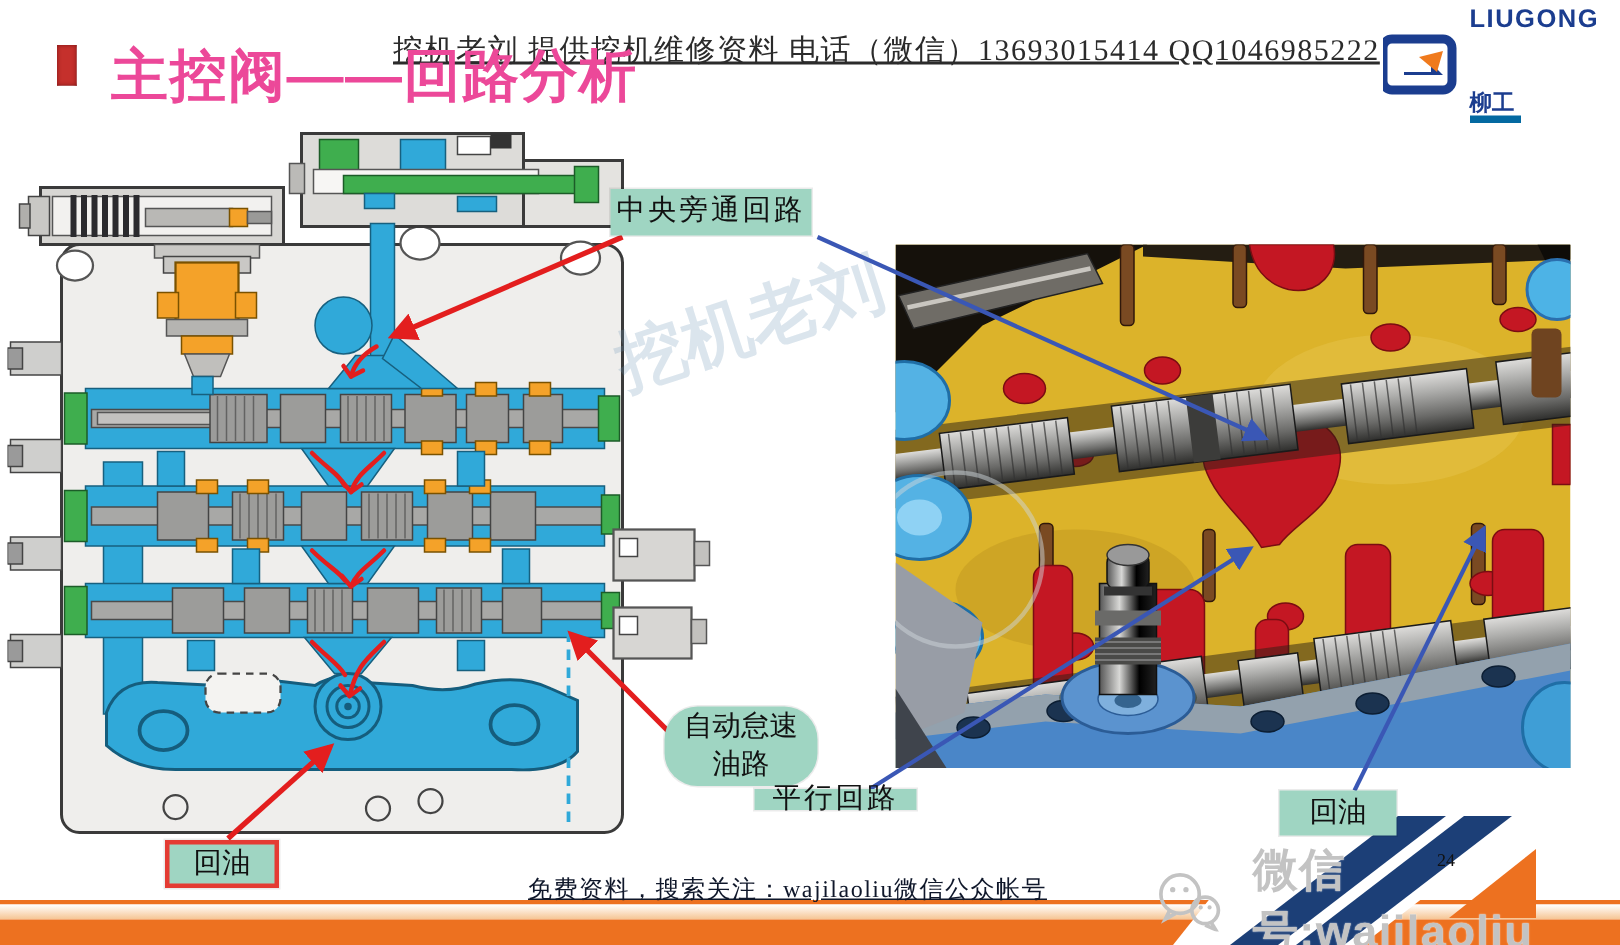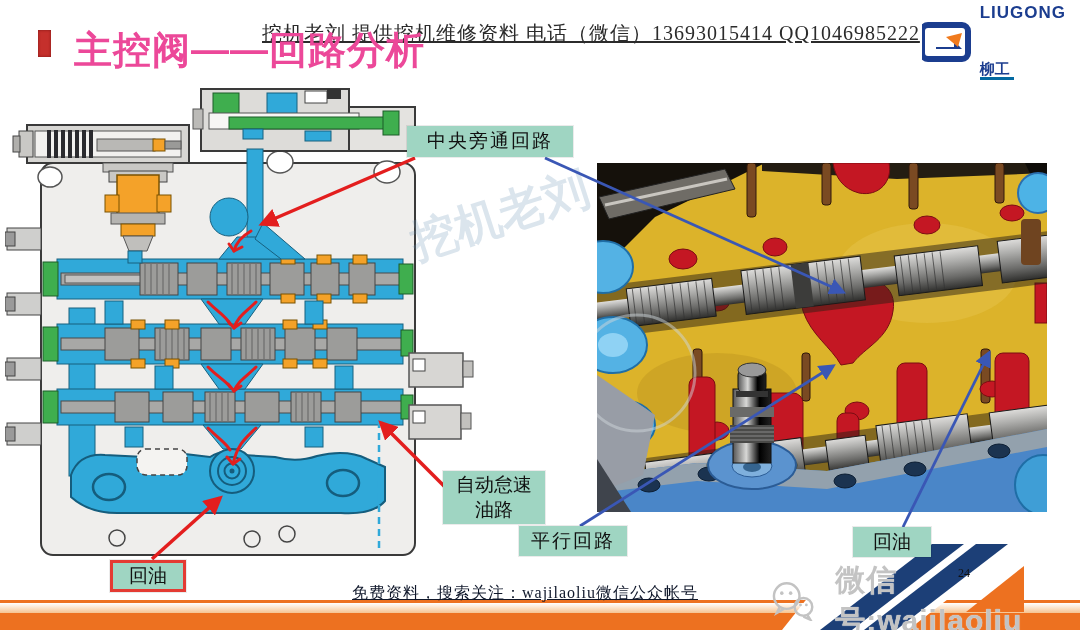"柳工" .logo-cn { border-bottom: 3px solid #0369a1 -> 5px solid #0369a1 }
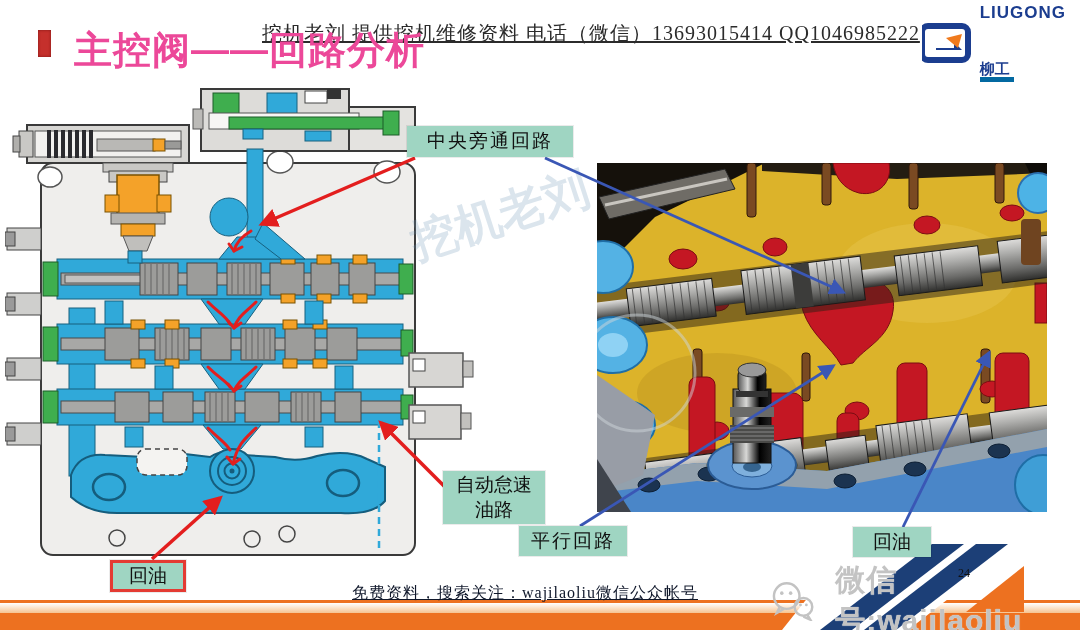"中央旁通回路" .lab1 { width: 166px -> 134px }
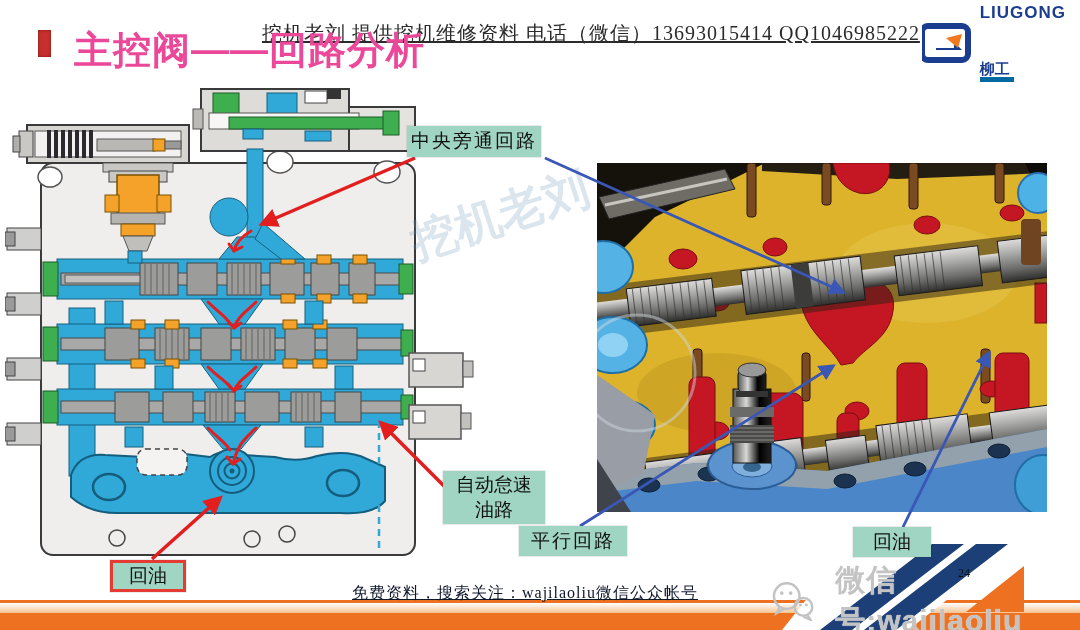"自动怠速油路" .lab2 { border-radius: none -> 22px }
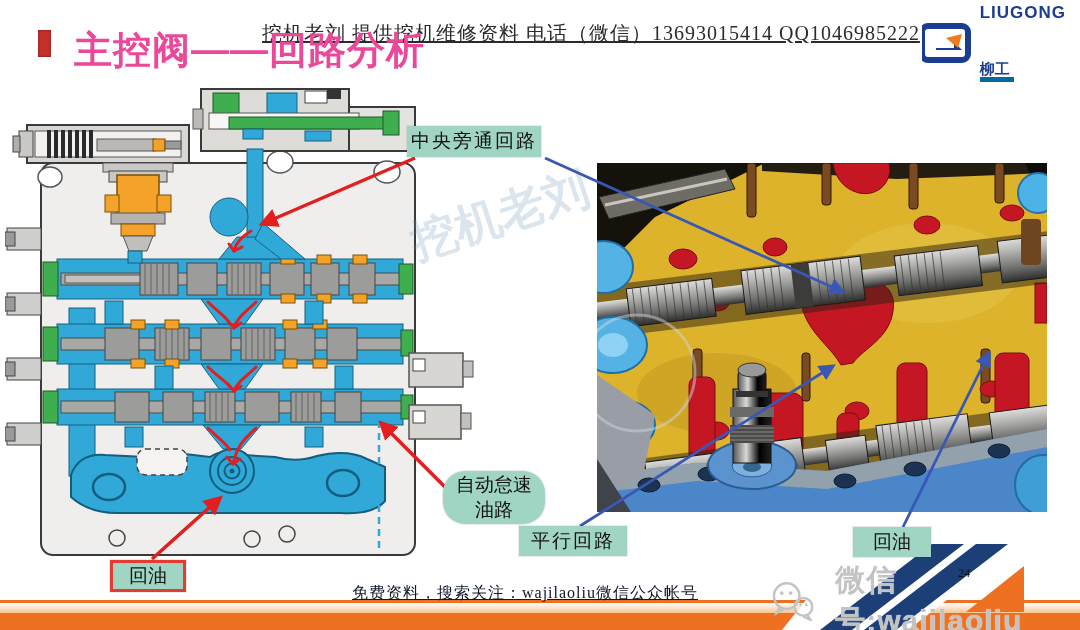"平行回路" .lab3 { height: 30px -> 14px; margin-left: 16px -> none }
